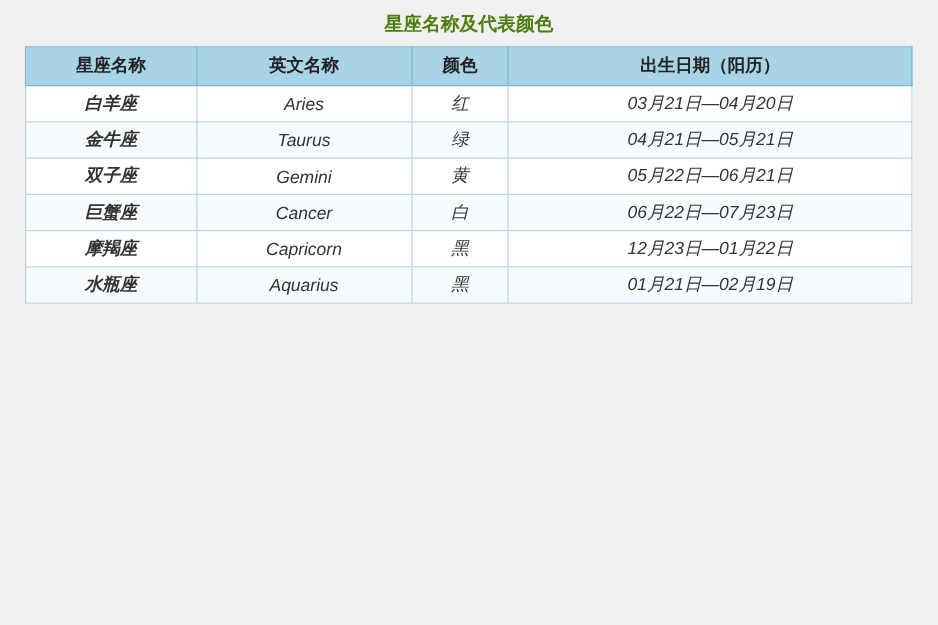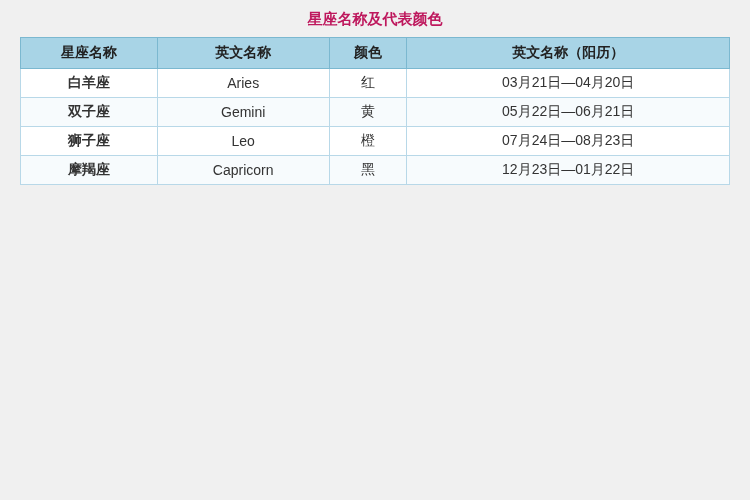"星座名称及代表颜色" .title { color: #be185d -> #4d7c0f }
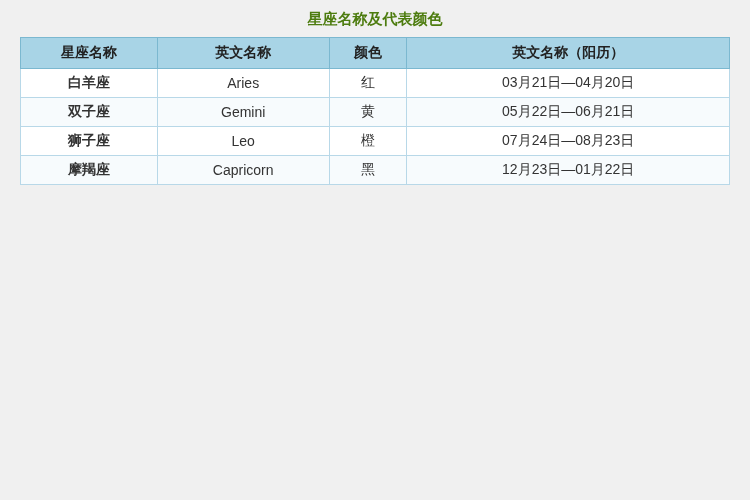"英文名称（阳历）" th { text: 英文名称 -> 出生日期 }
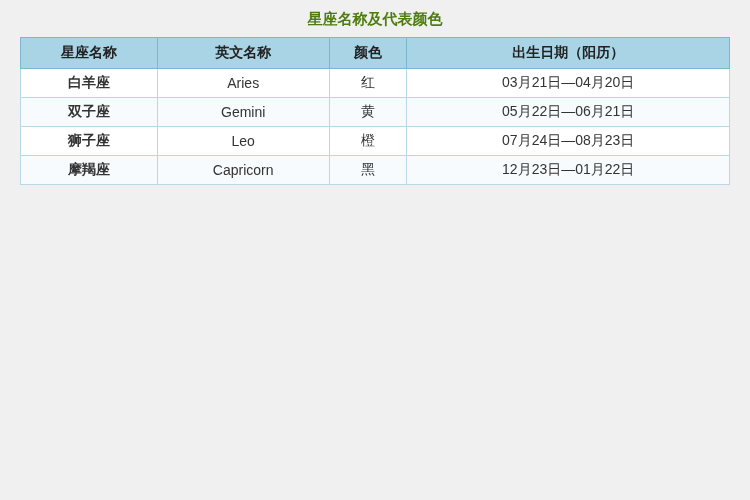"白羊座" tbody td { font-style: none -> italic }
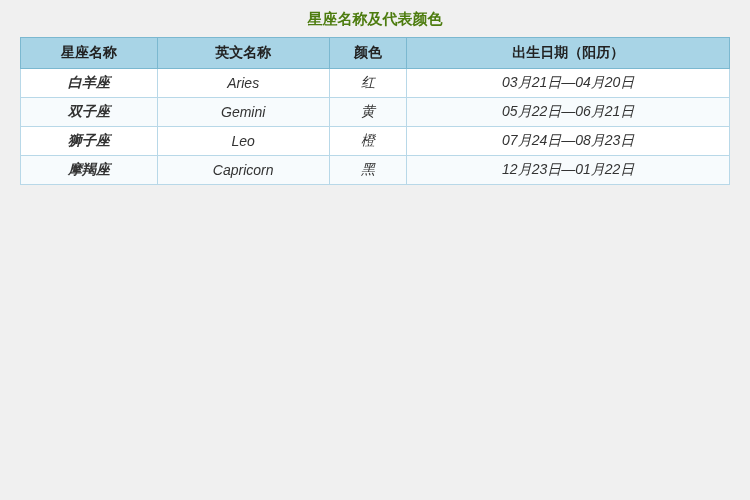"金牛座" tr { html: none -> <tr> <td>金牛座</td> <td>Taurus</td> <td>绿</td> <td>04月21日—05月21日</td> </tr> }
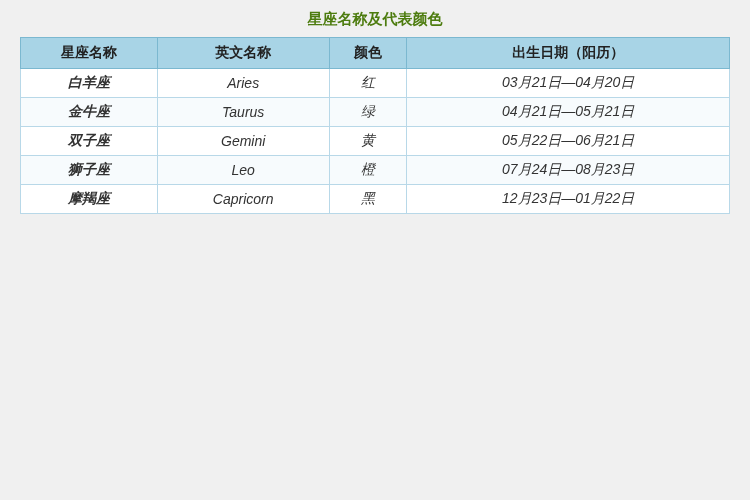"巨蟹座" tr { html: none -> <tr> <td>巨蟹座</td> <td>Cancer</td> <td>白</td> <td>06月22日—07月23日</td> </tr> }
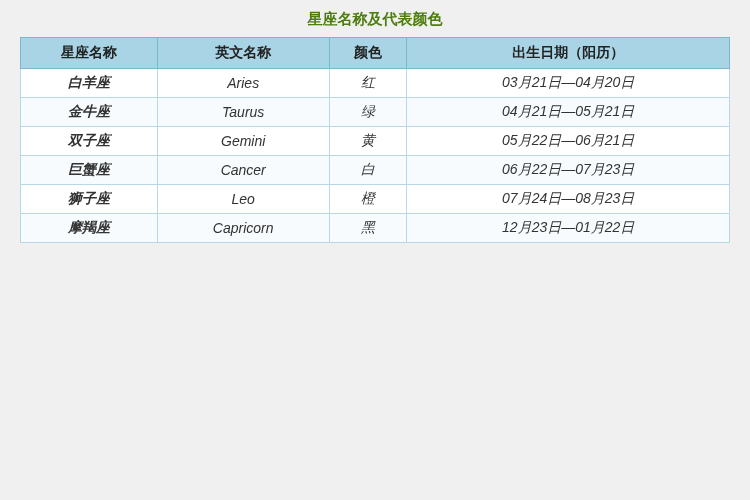"狮子座" tr { html: <tr> <td>狮子座</td> <td>Leo</td> <td>橙</td> <td>07月24日—08月23日</td> </tr> -> none }
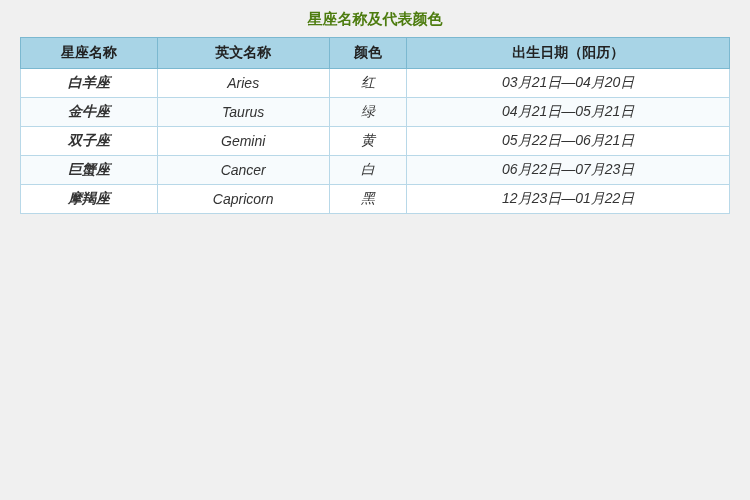"水瓶座" tr { html: none -> <tr> <td>水瓶座</td> <td>Aquarius</td> <td>黑</td> <td>01月21日—02月19日</td> </tr> }
